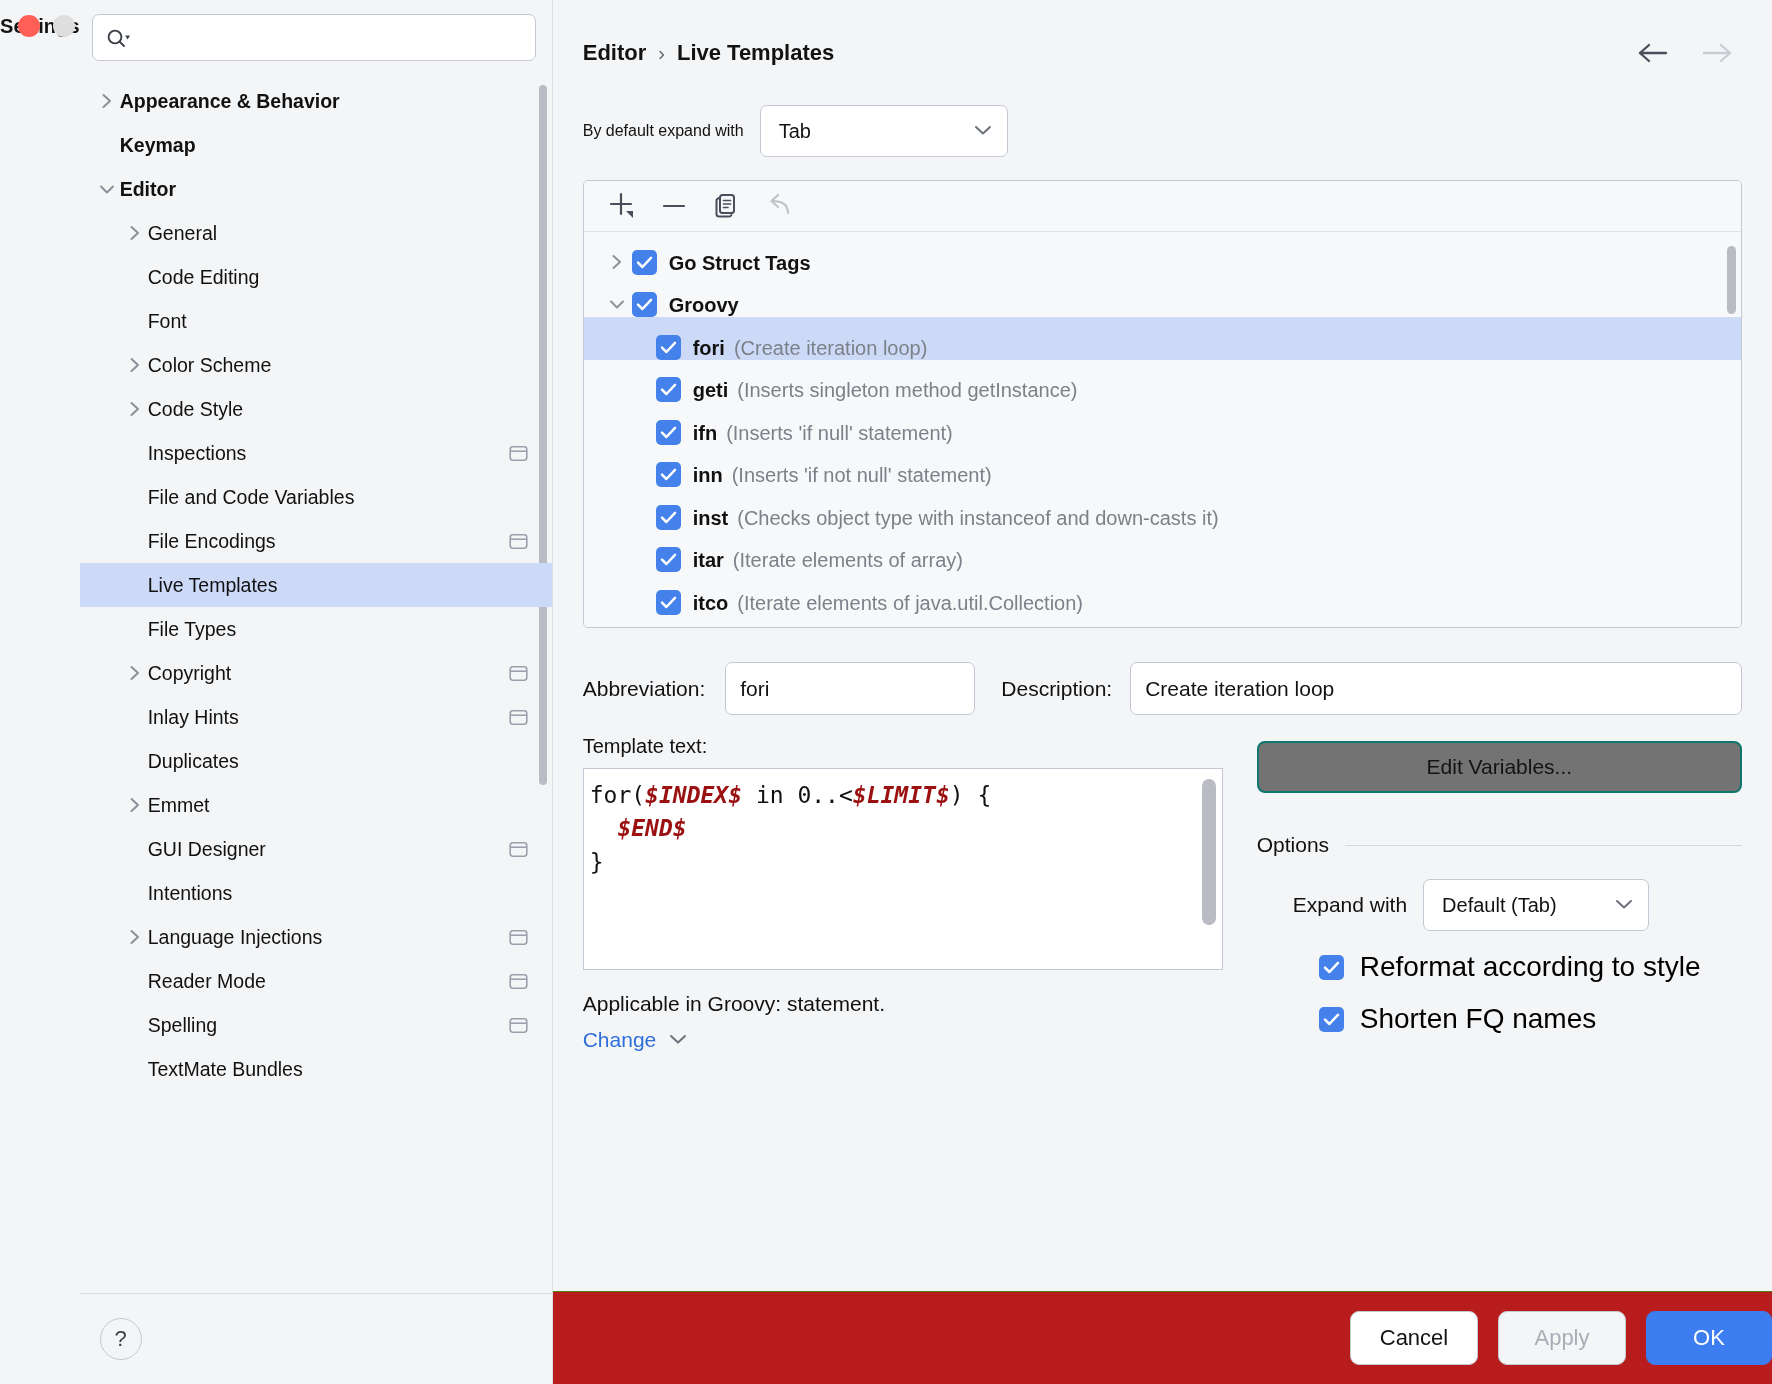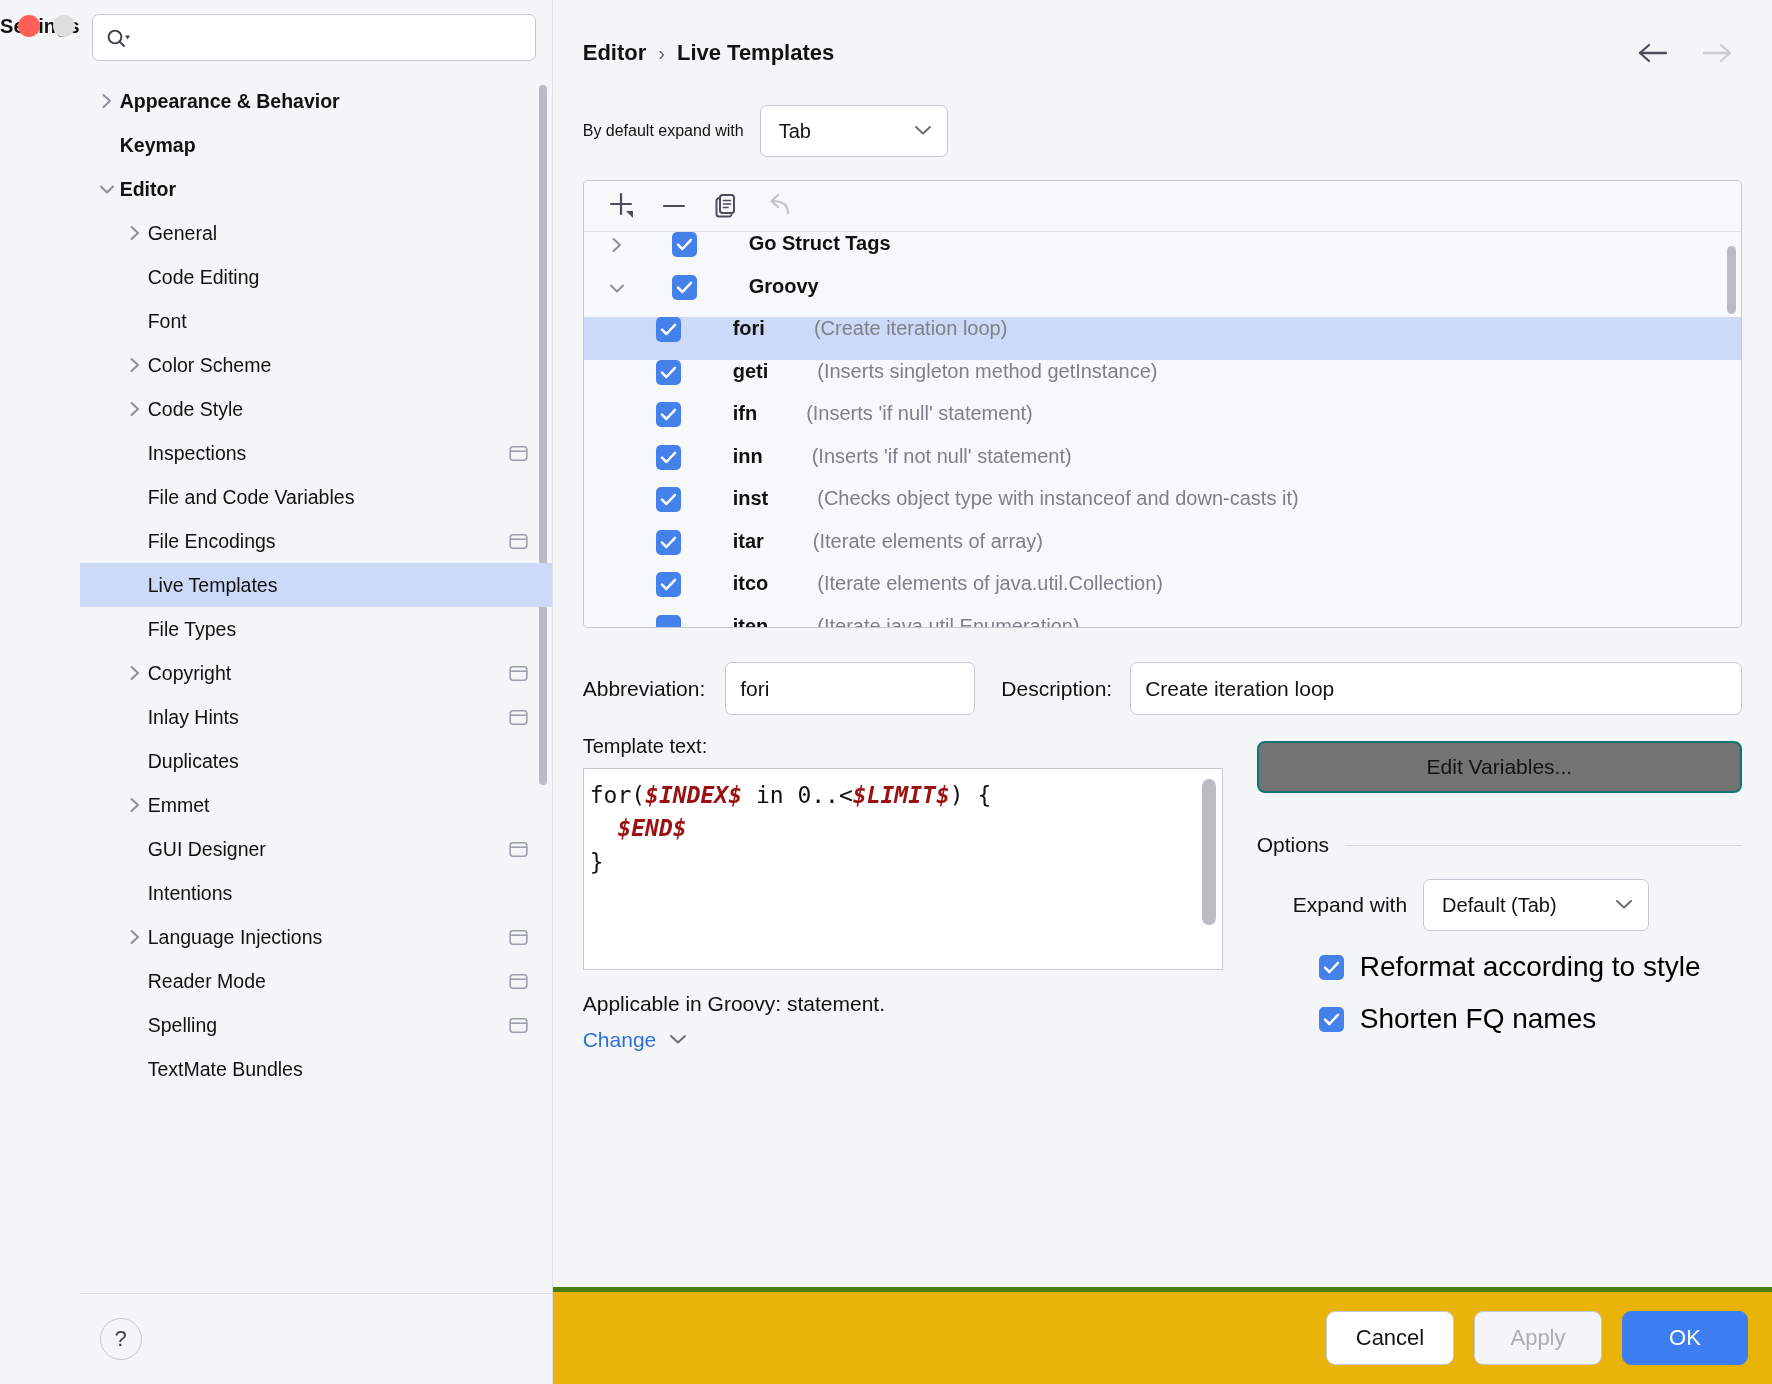"Tab" #expand-with-combo { width: 188px -> 248px }
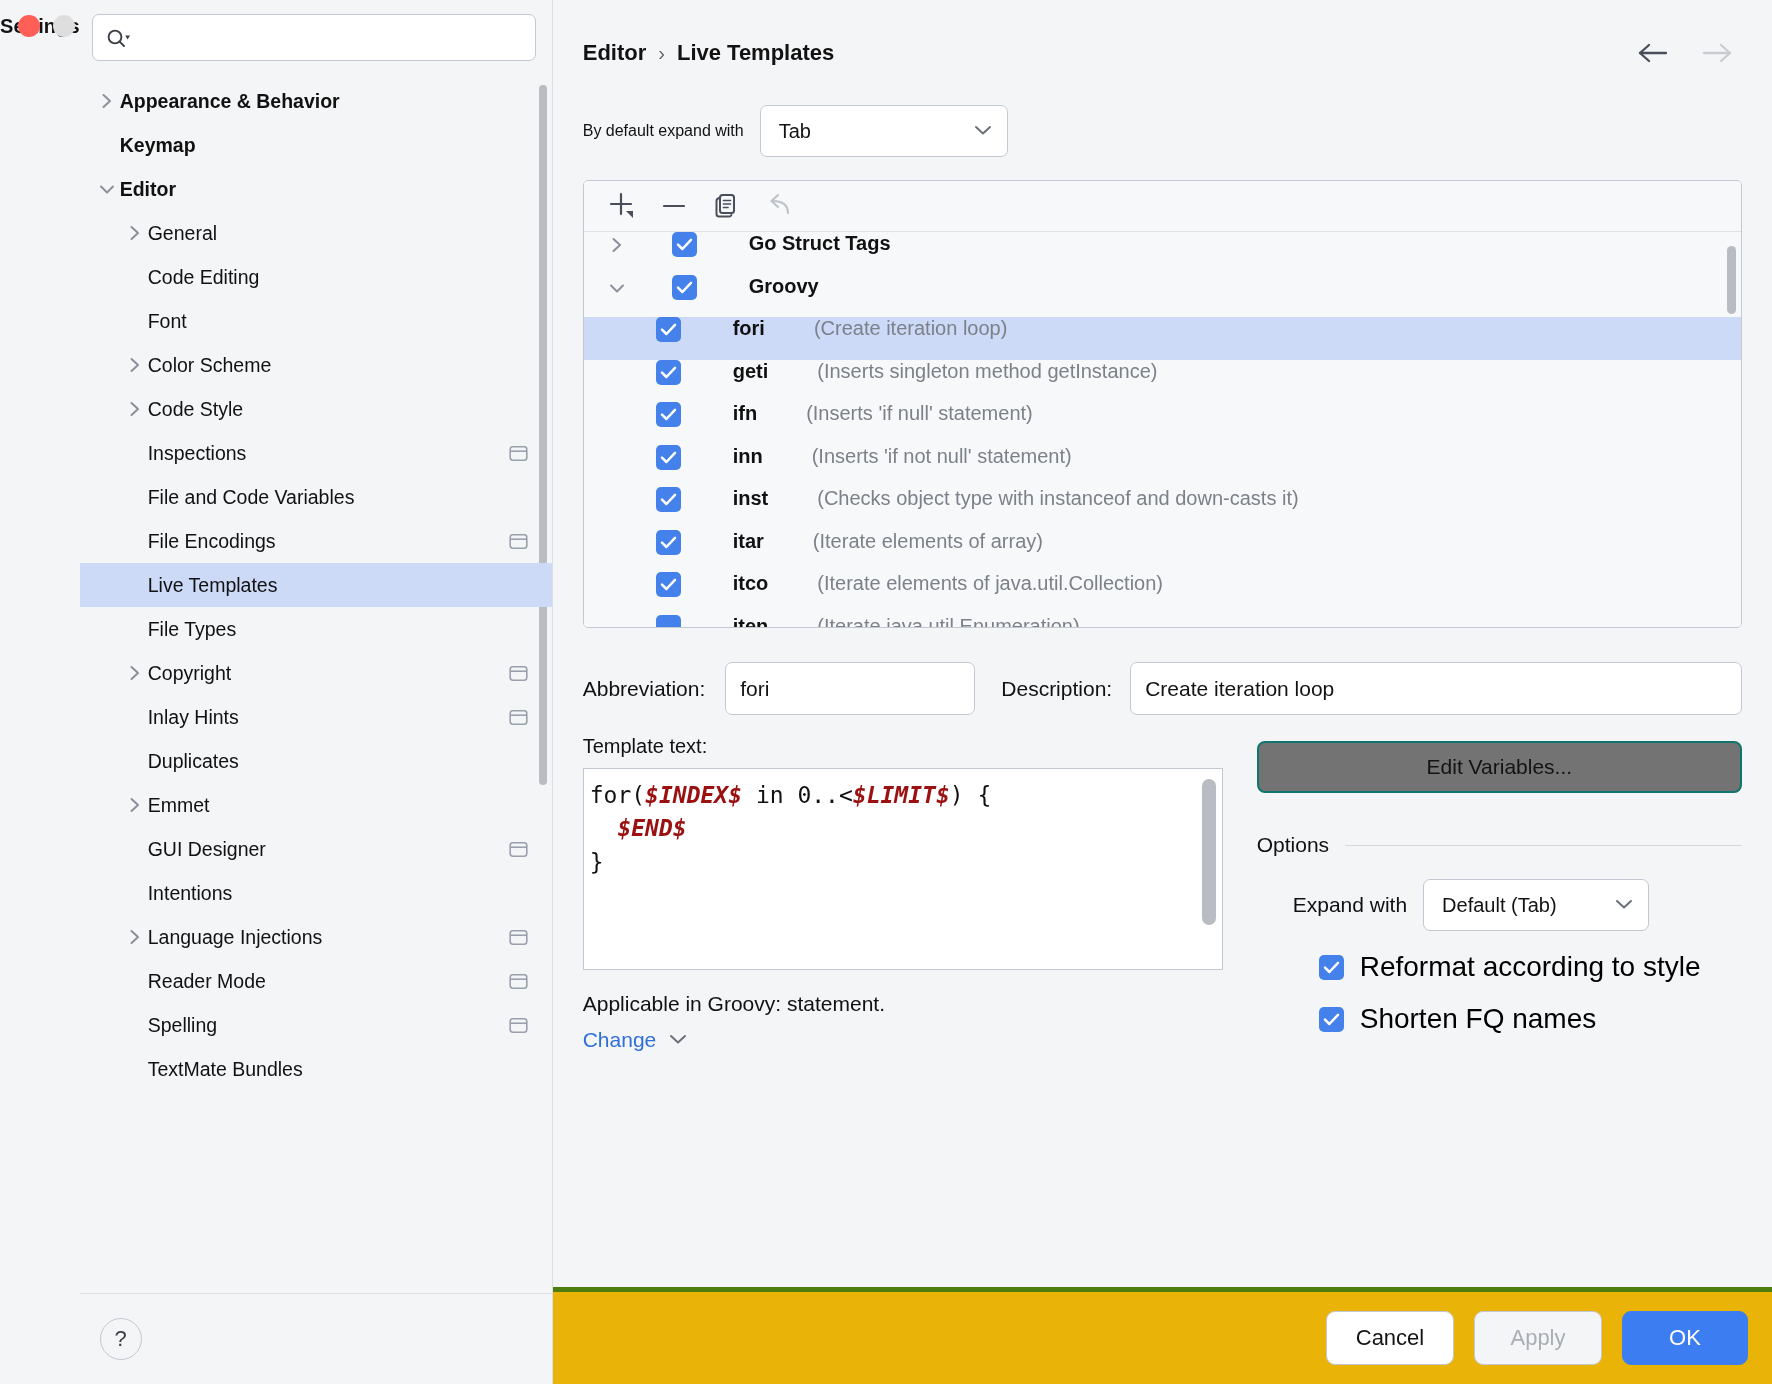"Go Struct Tags" .tpl-row { align-items: flex-start -> flex-end; gap: 40px -> none }
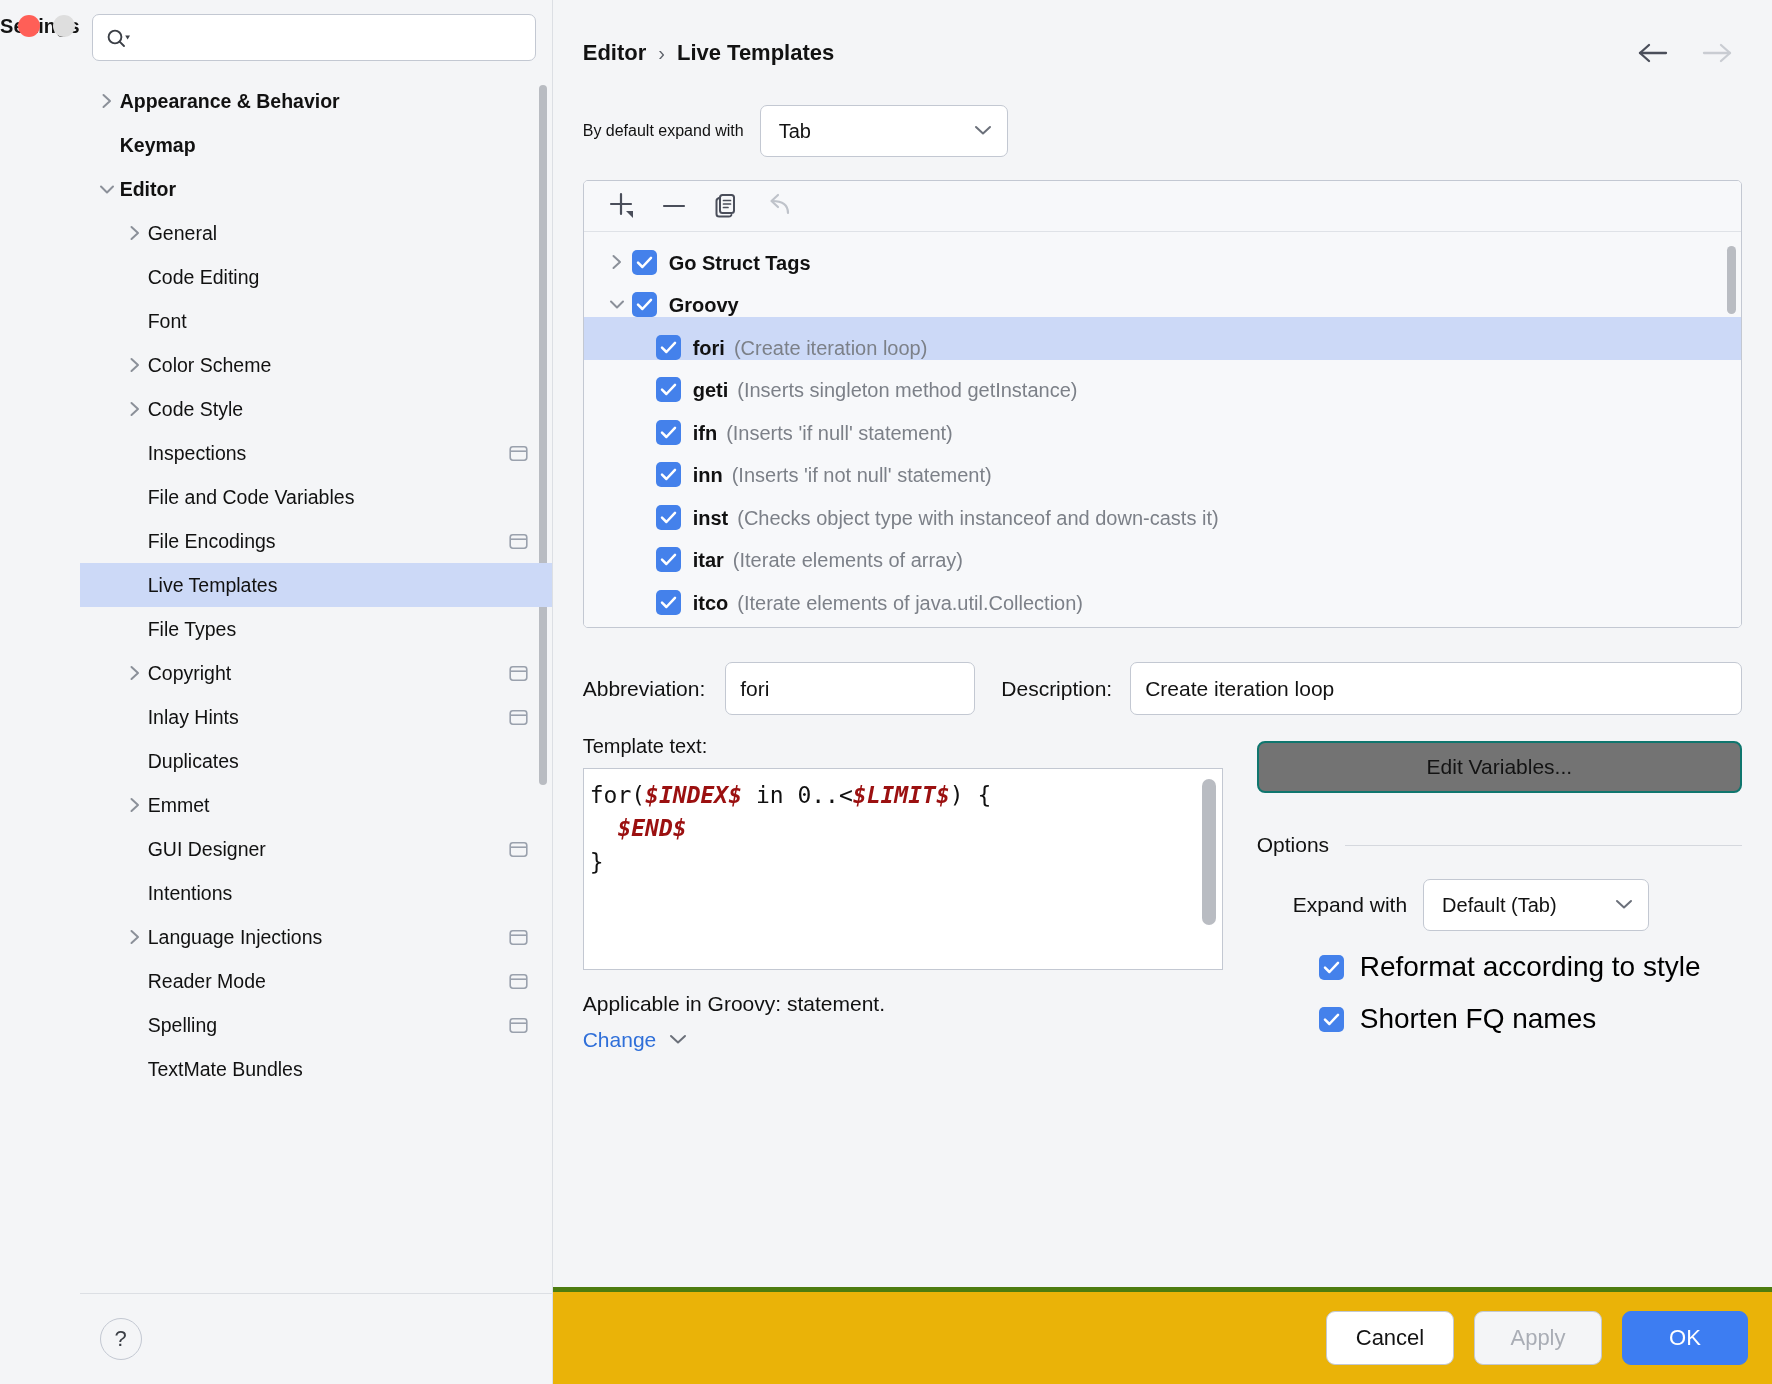"Cancel" .footer { background: #eab308 -> #b91c1c; border-top: 5px solid #4d7c0f -> 1px solid #4d7c0f; padding-right: 24px -> none }
